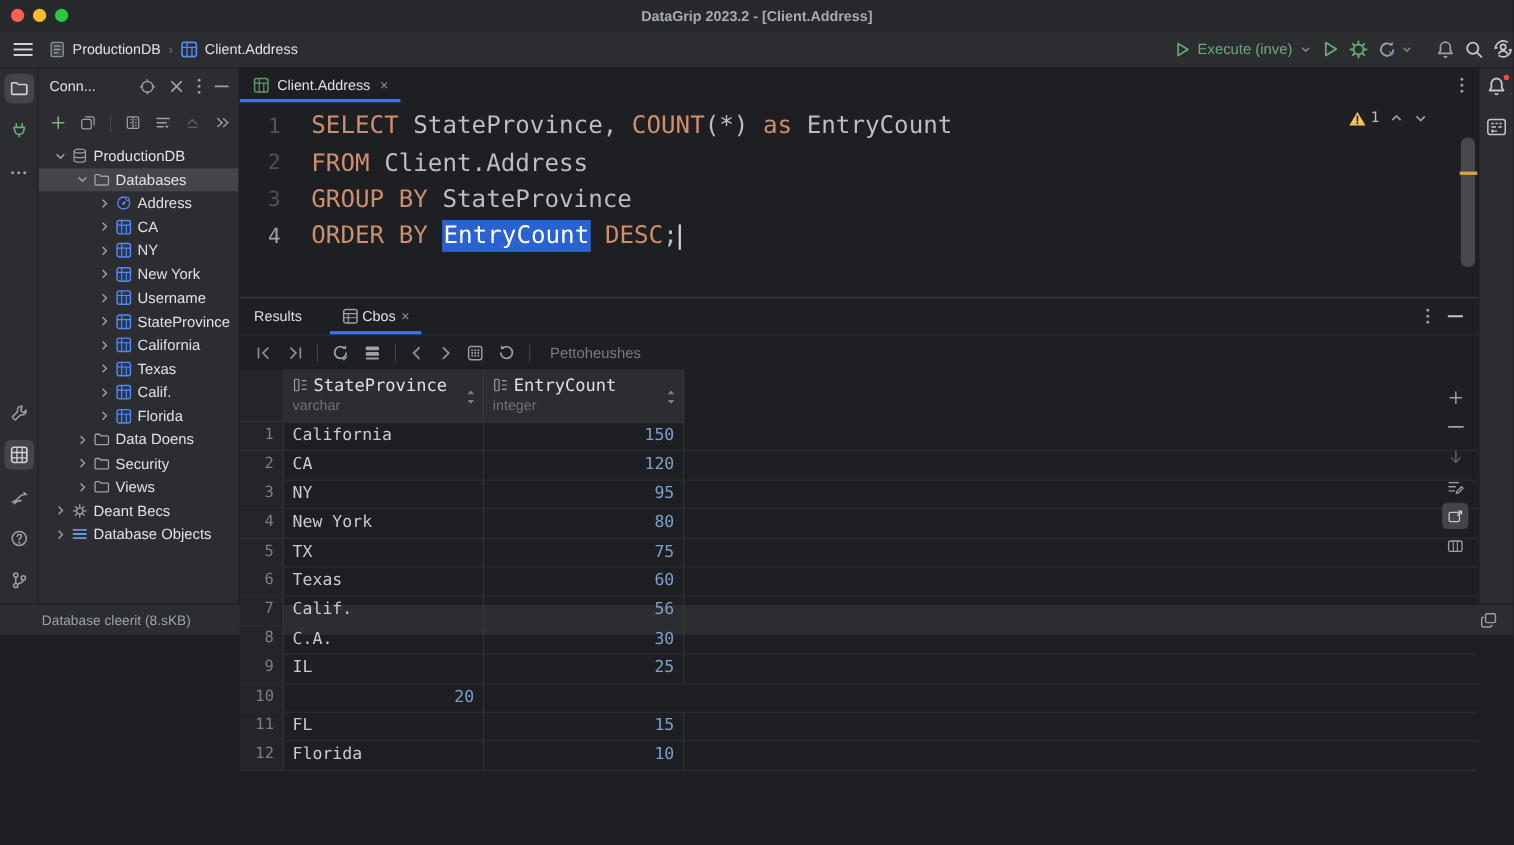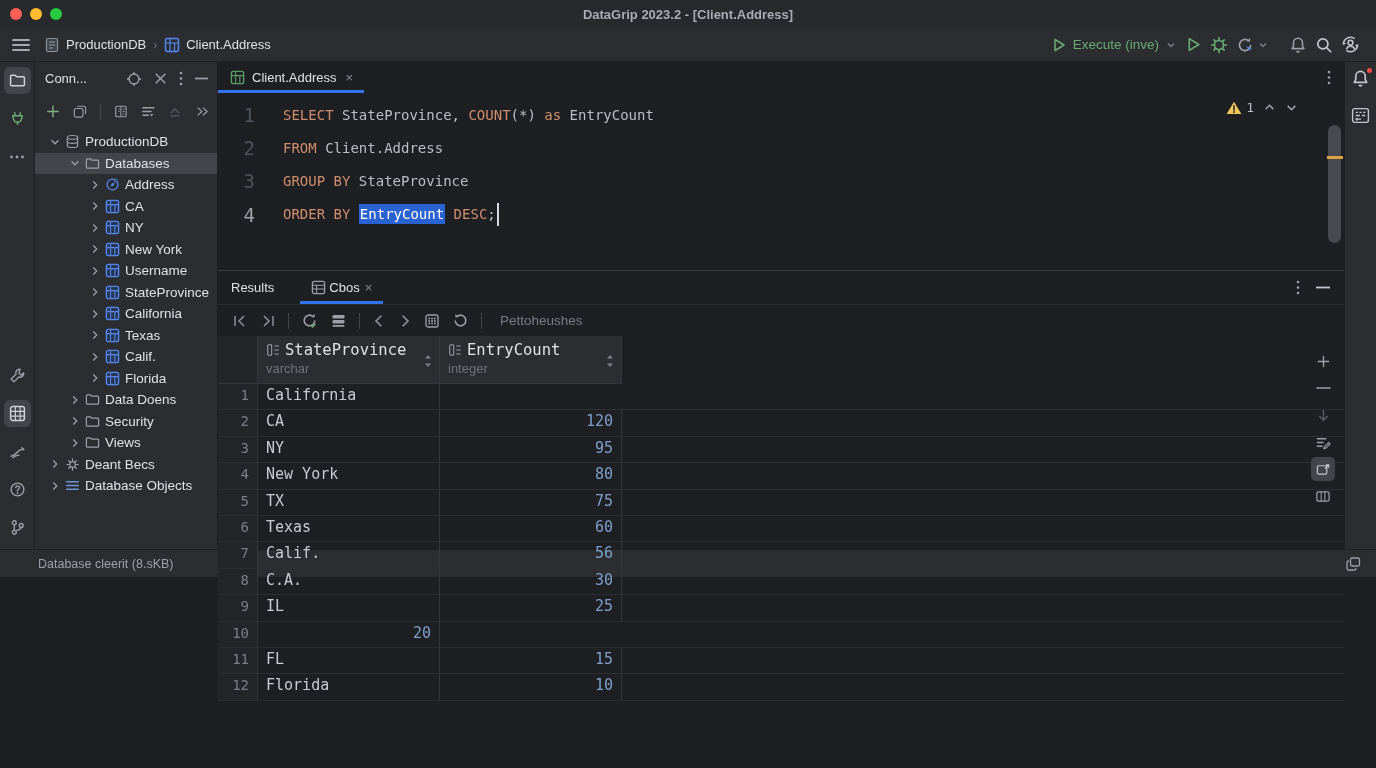"Execute (inve)" .tb-right { padding-right: 16px -> none }
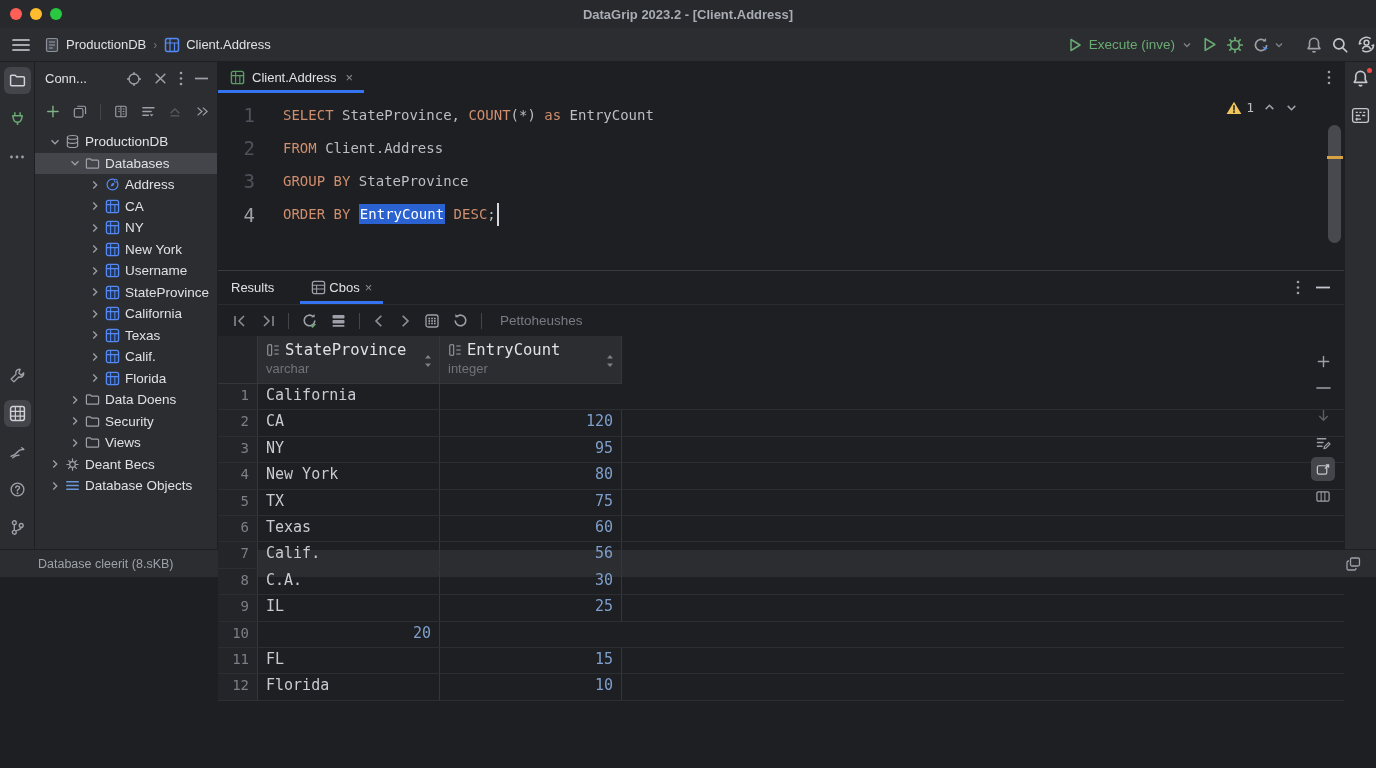"SELECT StateProvince, COUNT(*) as" .code { font-size: 14px -> 22px }
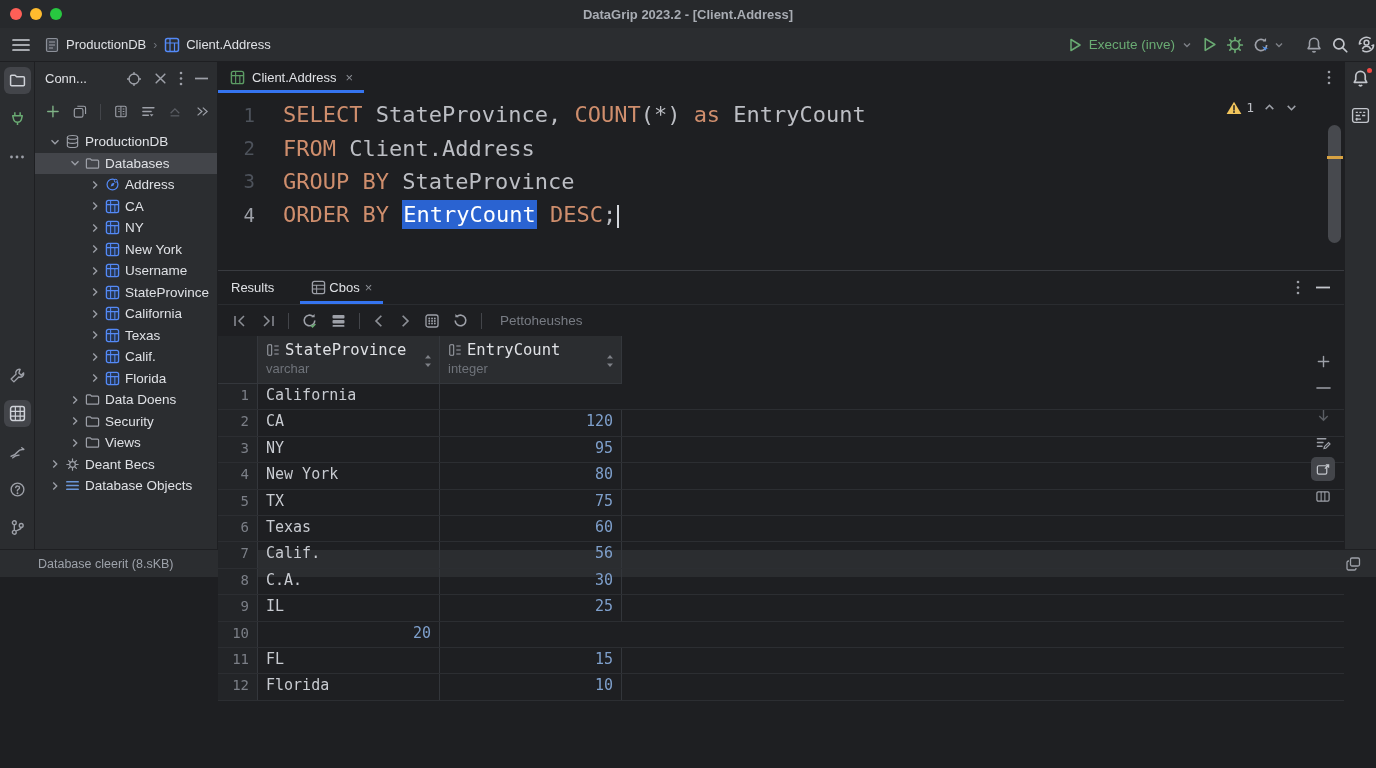"150" span.g-c2 { html: none -> <span>150</span> }
